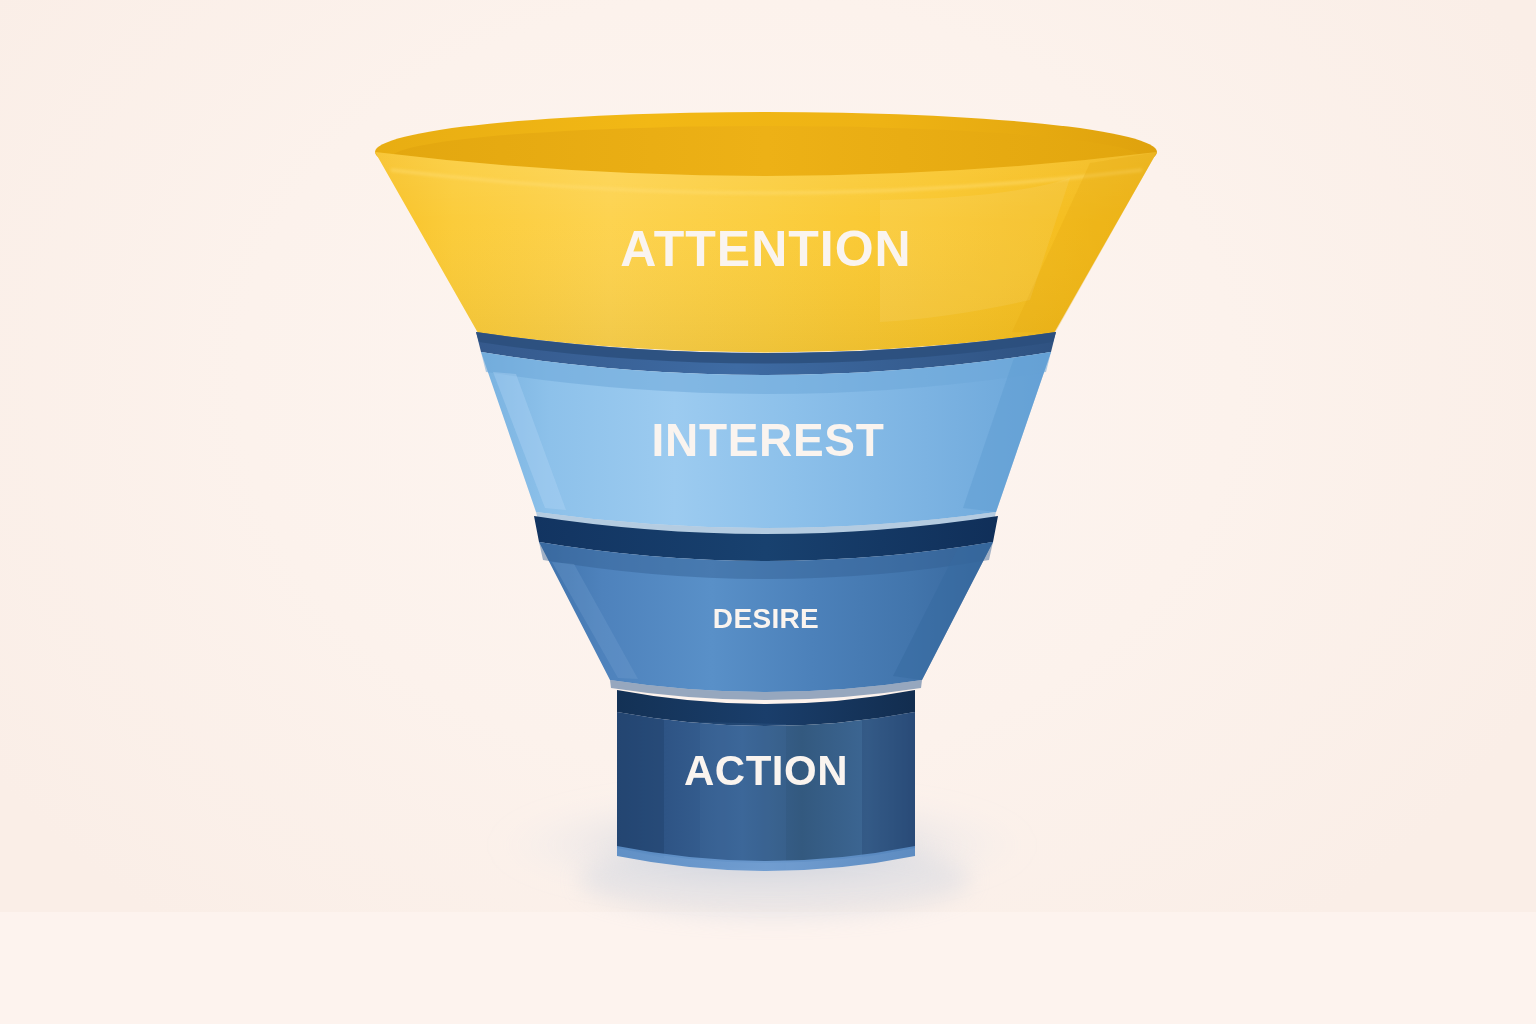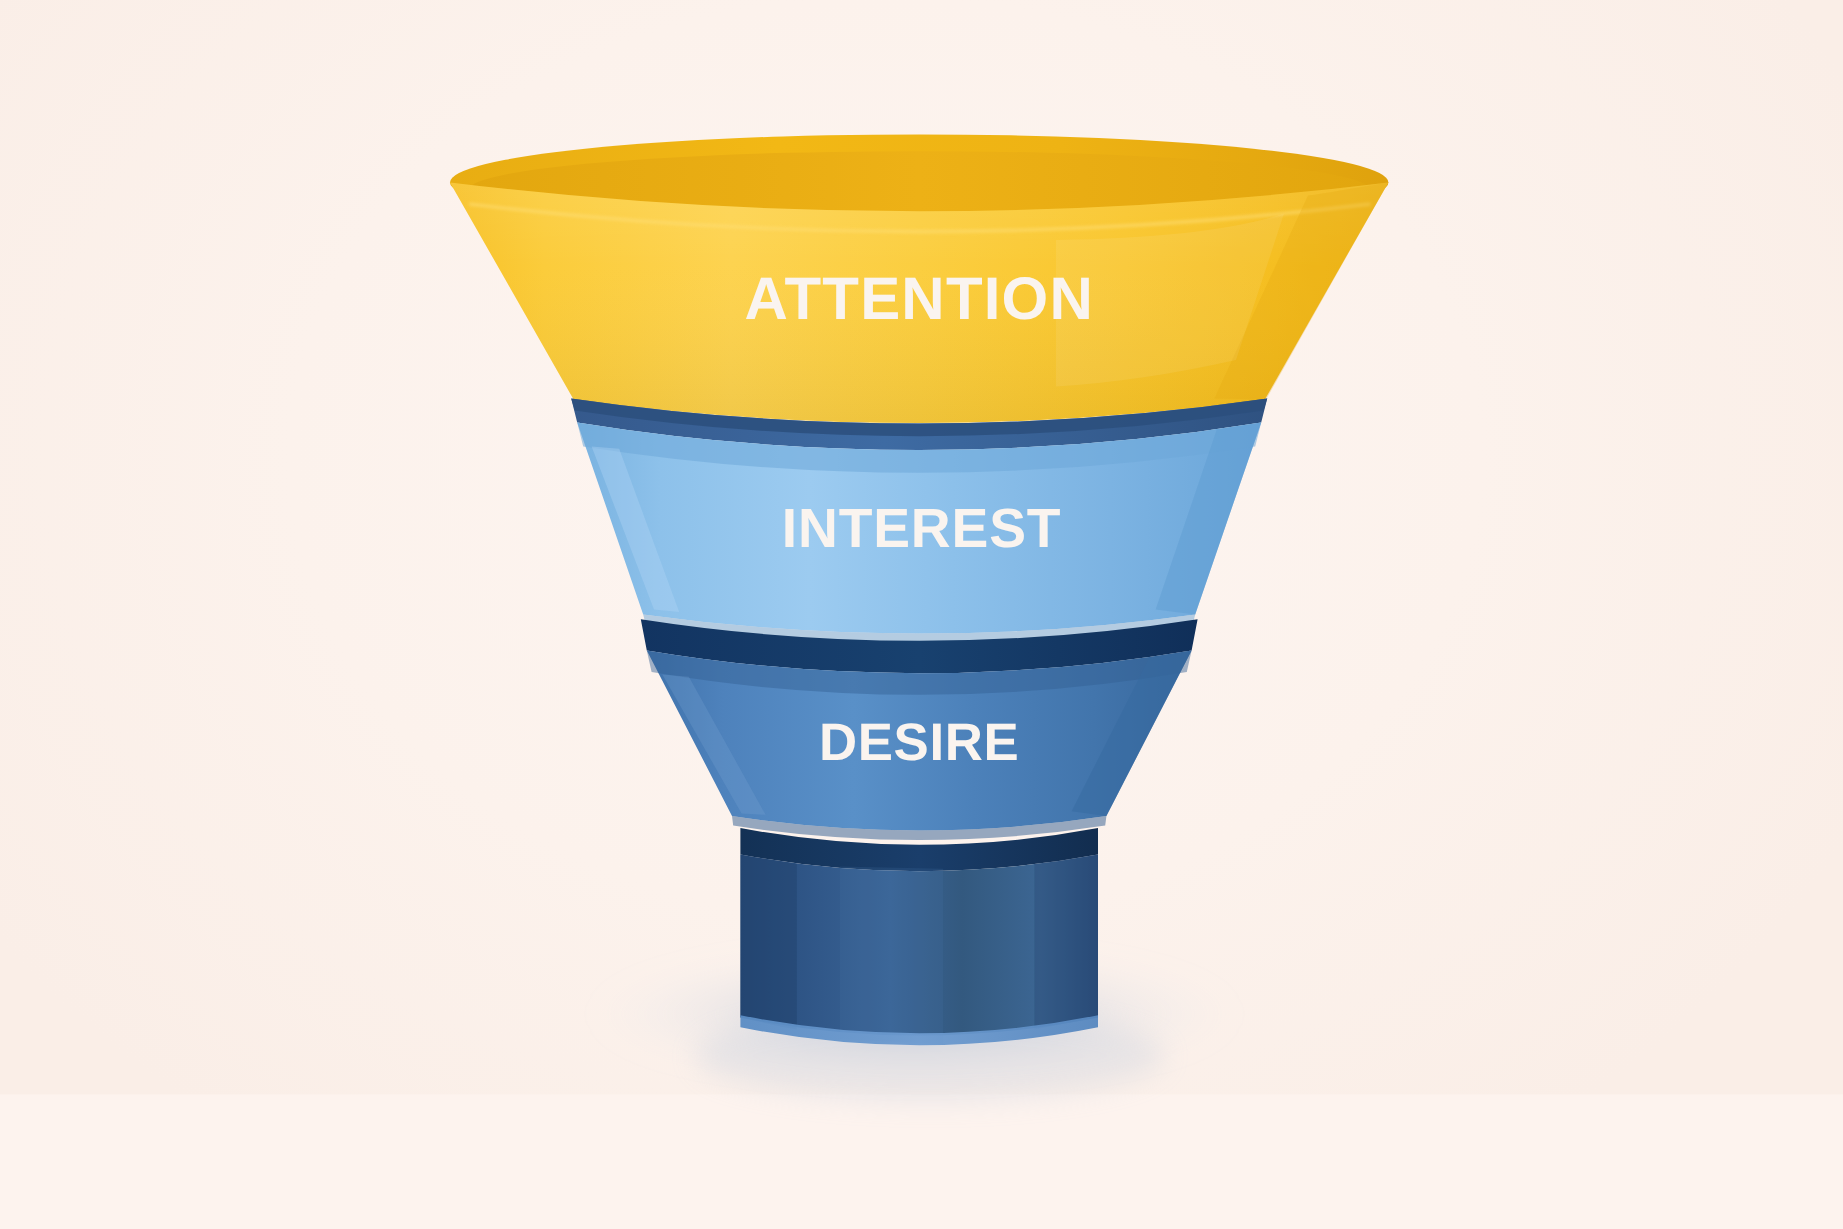"DESIRE" #label-desire { font-size: 44px -> 28px }
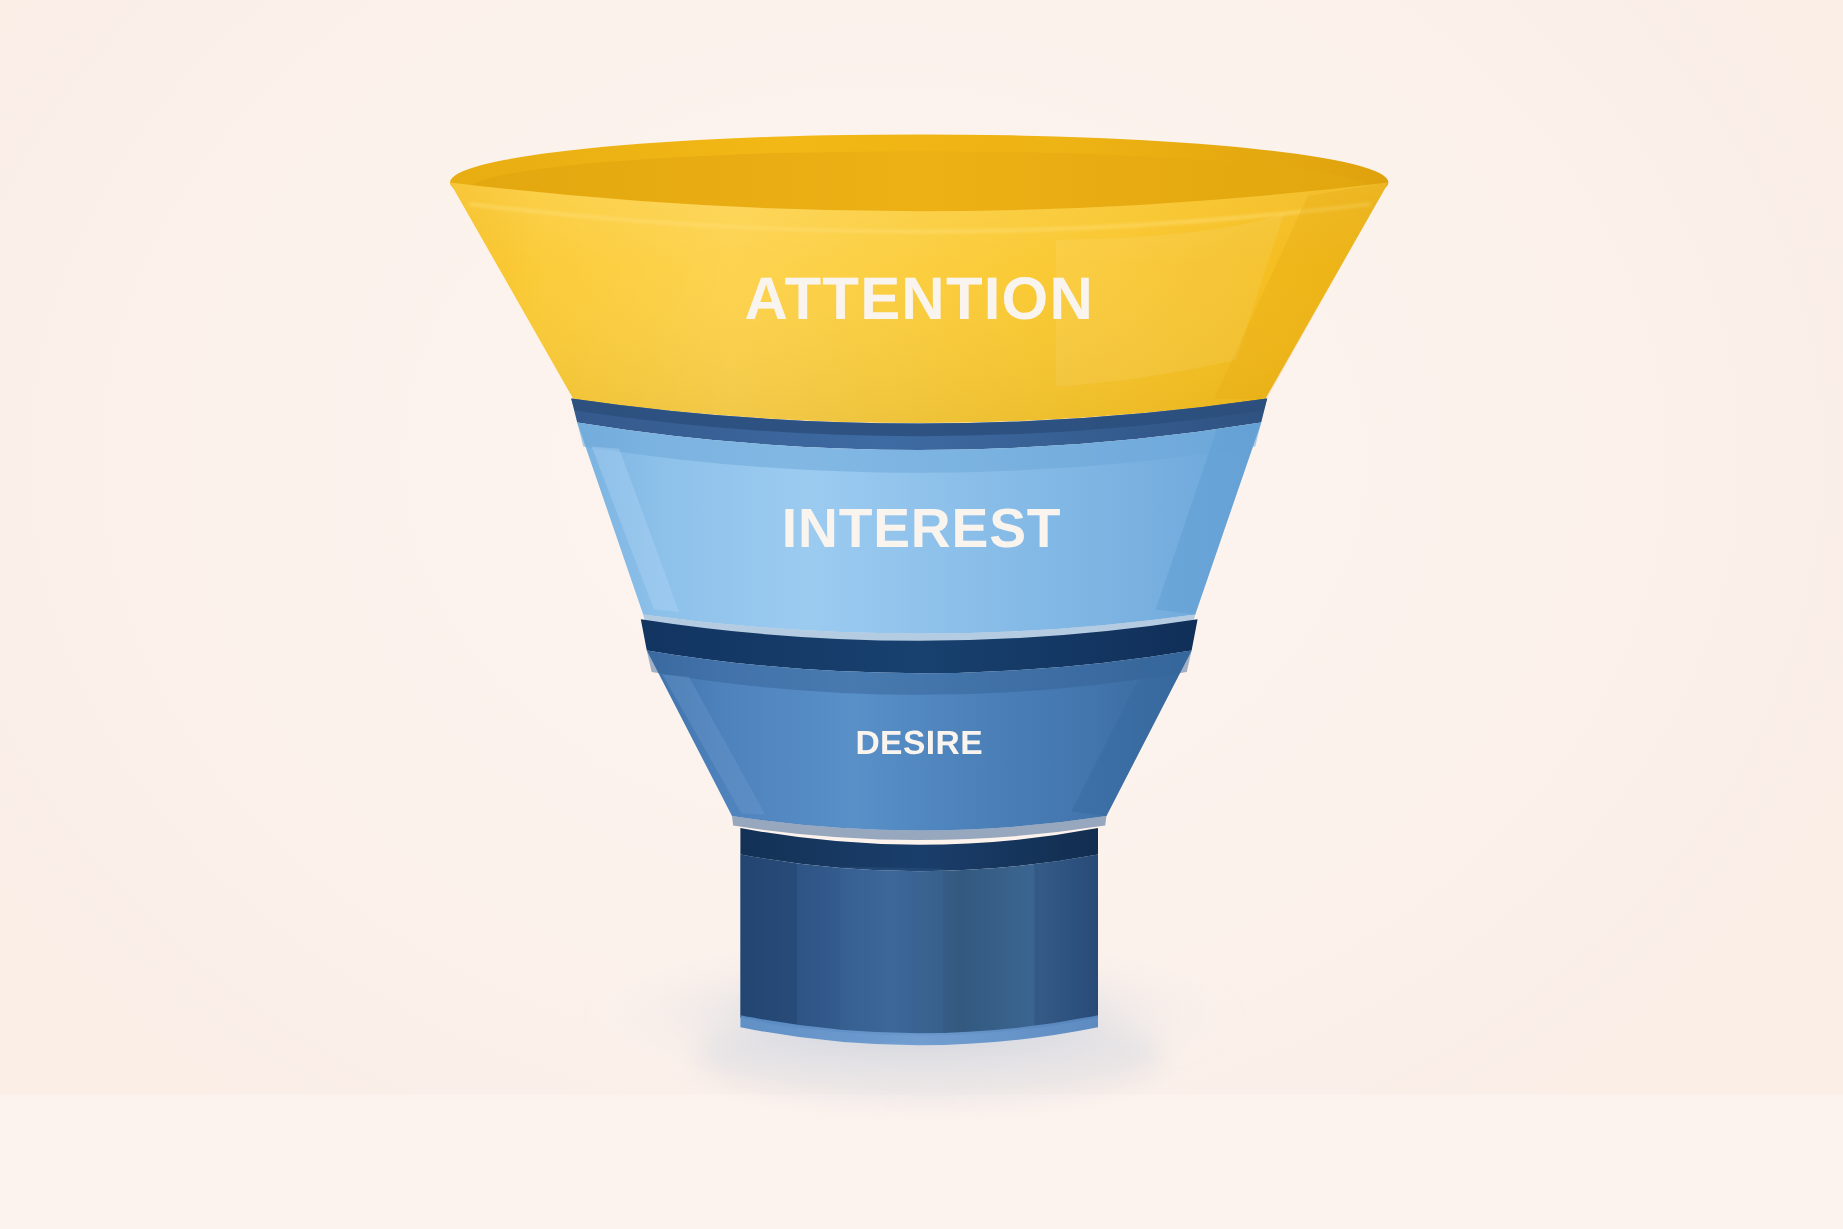"ACTION" div.stage-label { html: none -> <div>ACTION</div> }
